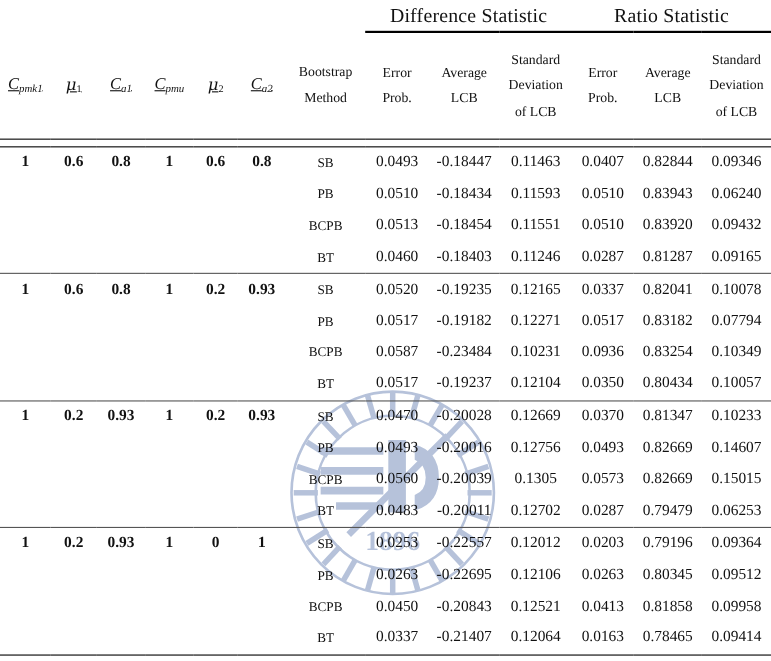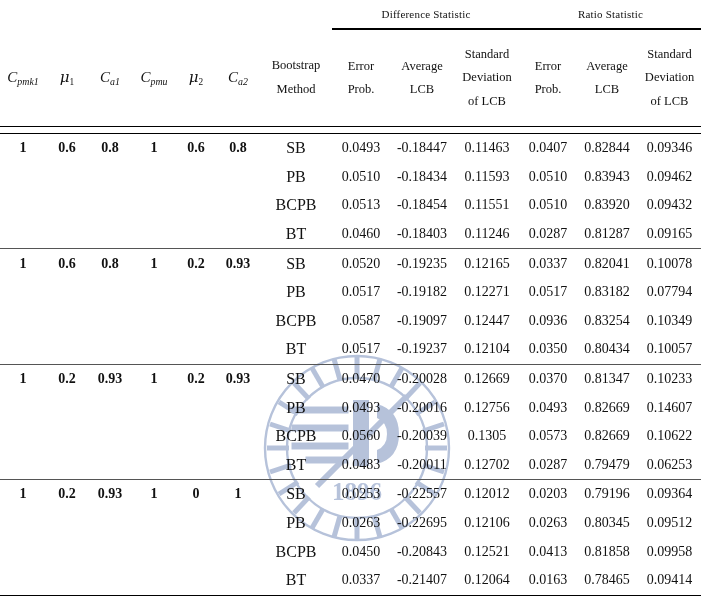"Difference Statistic" .grp-title { font-size: 11px -> 18px }
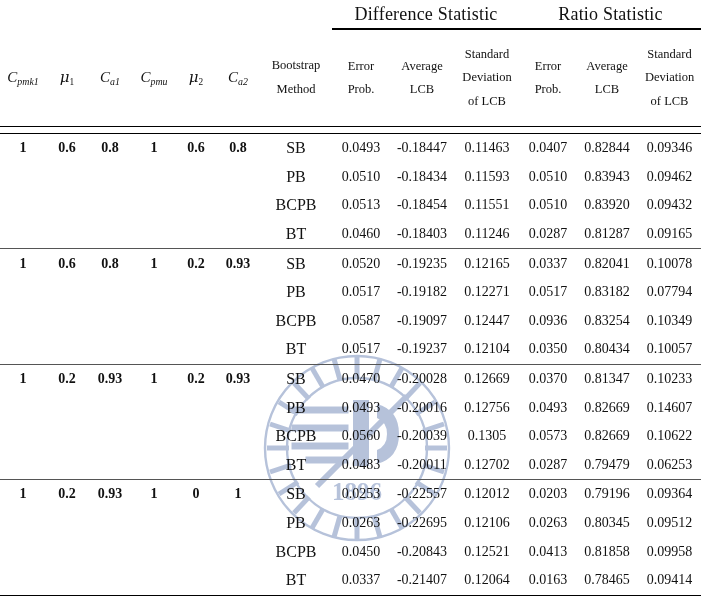"Cpmk1" .colhead-row td.param-head { text-decoration: none -> underline }
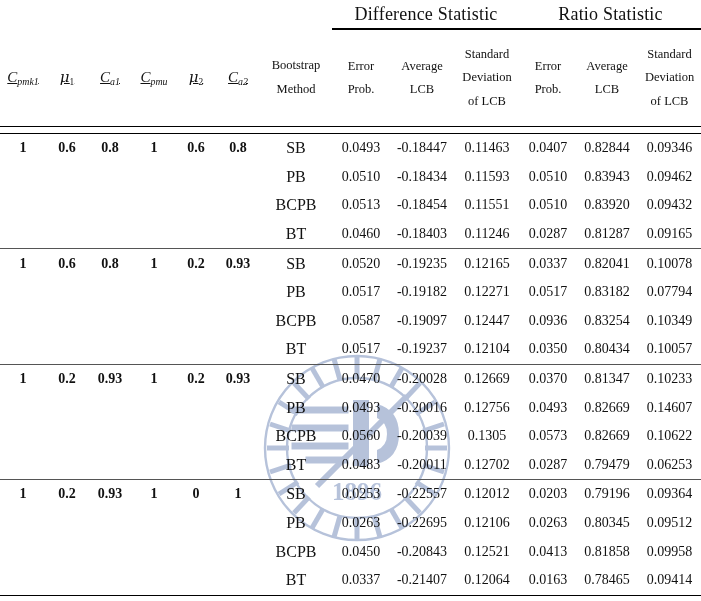"SB" .data-row td.method { font-size: 16px -> 12px }
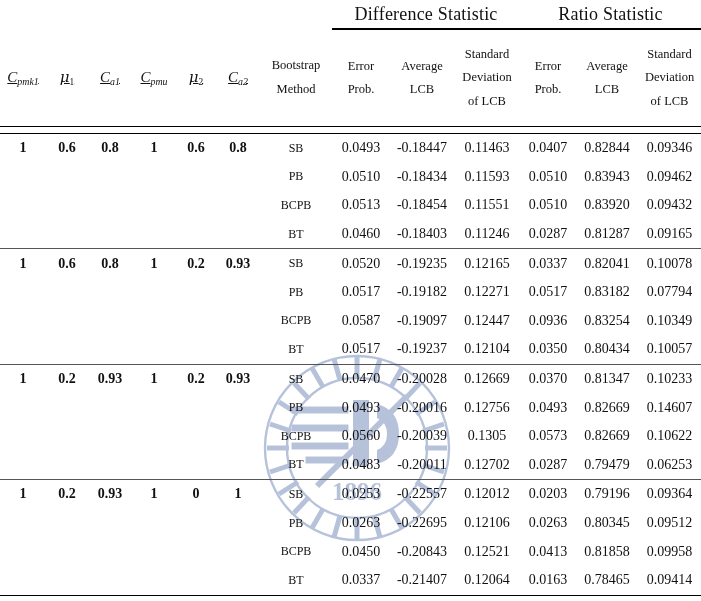"0.09462" td.num { text: 0.09462 -> 0.06240 }
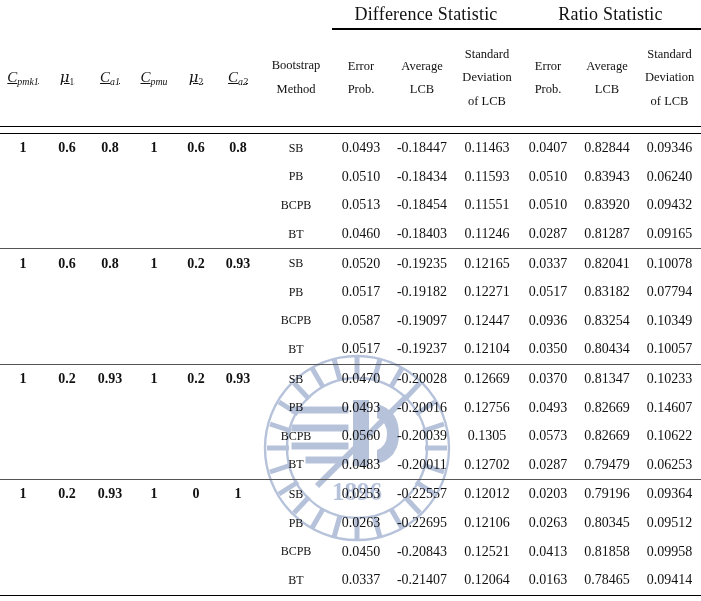"-0.19097" td.num { text: -0.19097 -> -0.23484 }
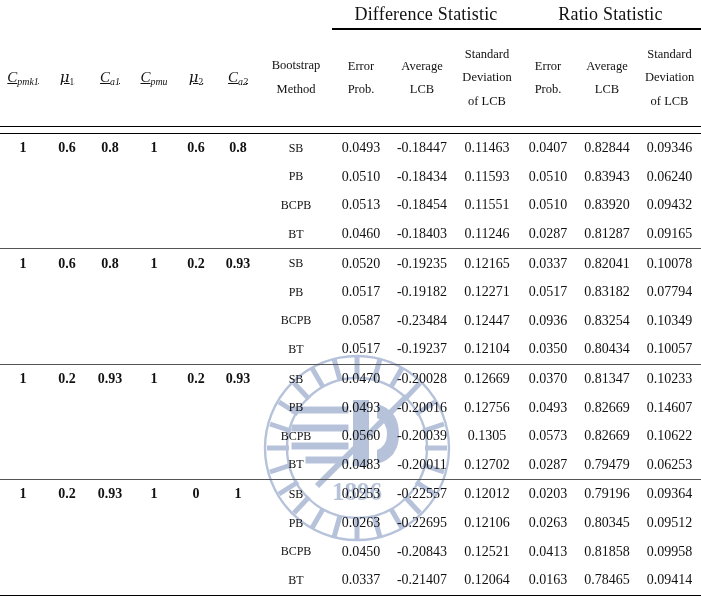"0.12447" td.num { text: 0.12447 -> 0.10231 }
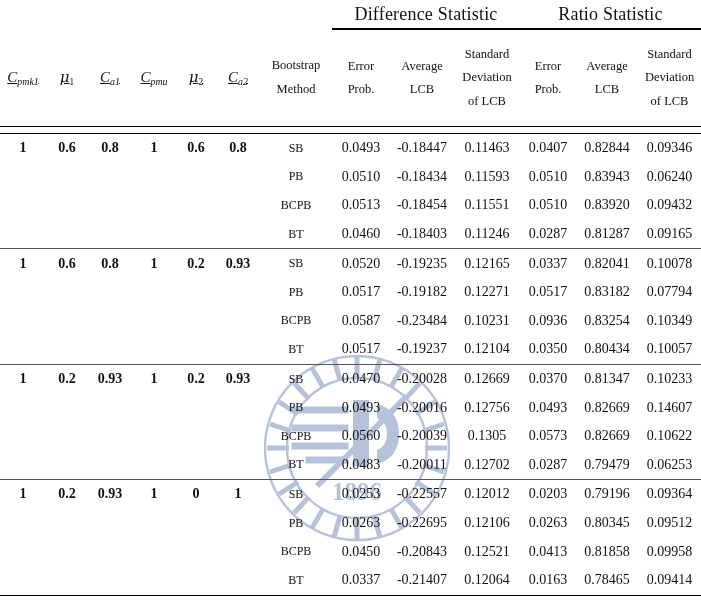"0.10622" td.num { text: 0.10622 -> 0.15015 }
